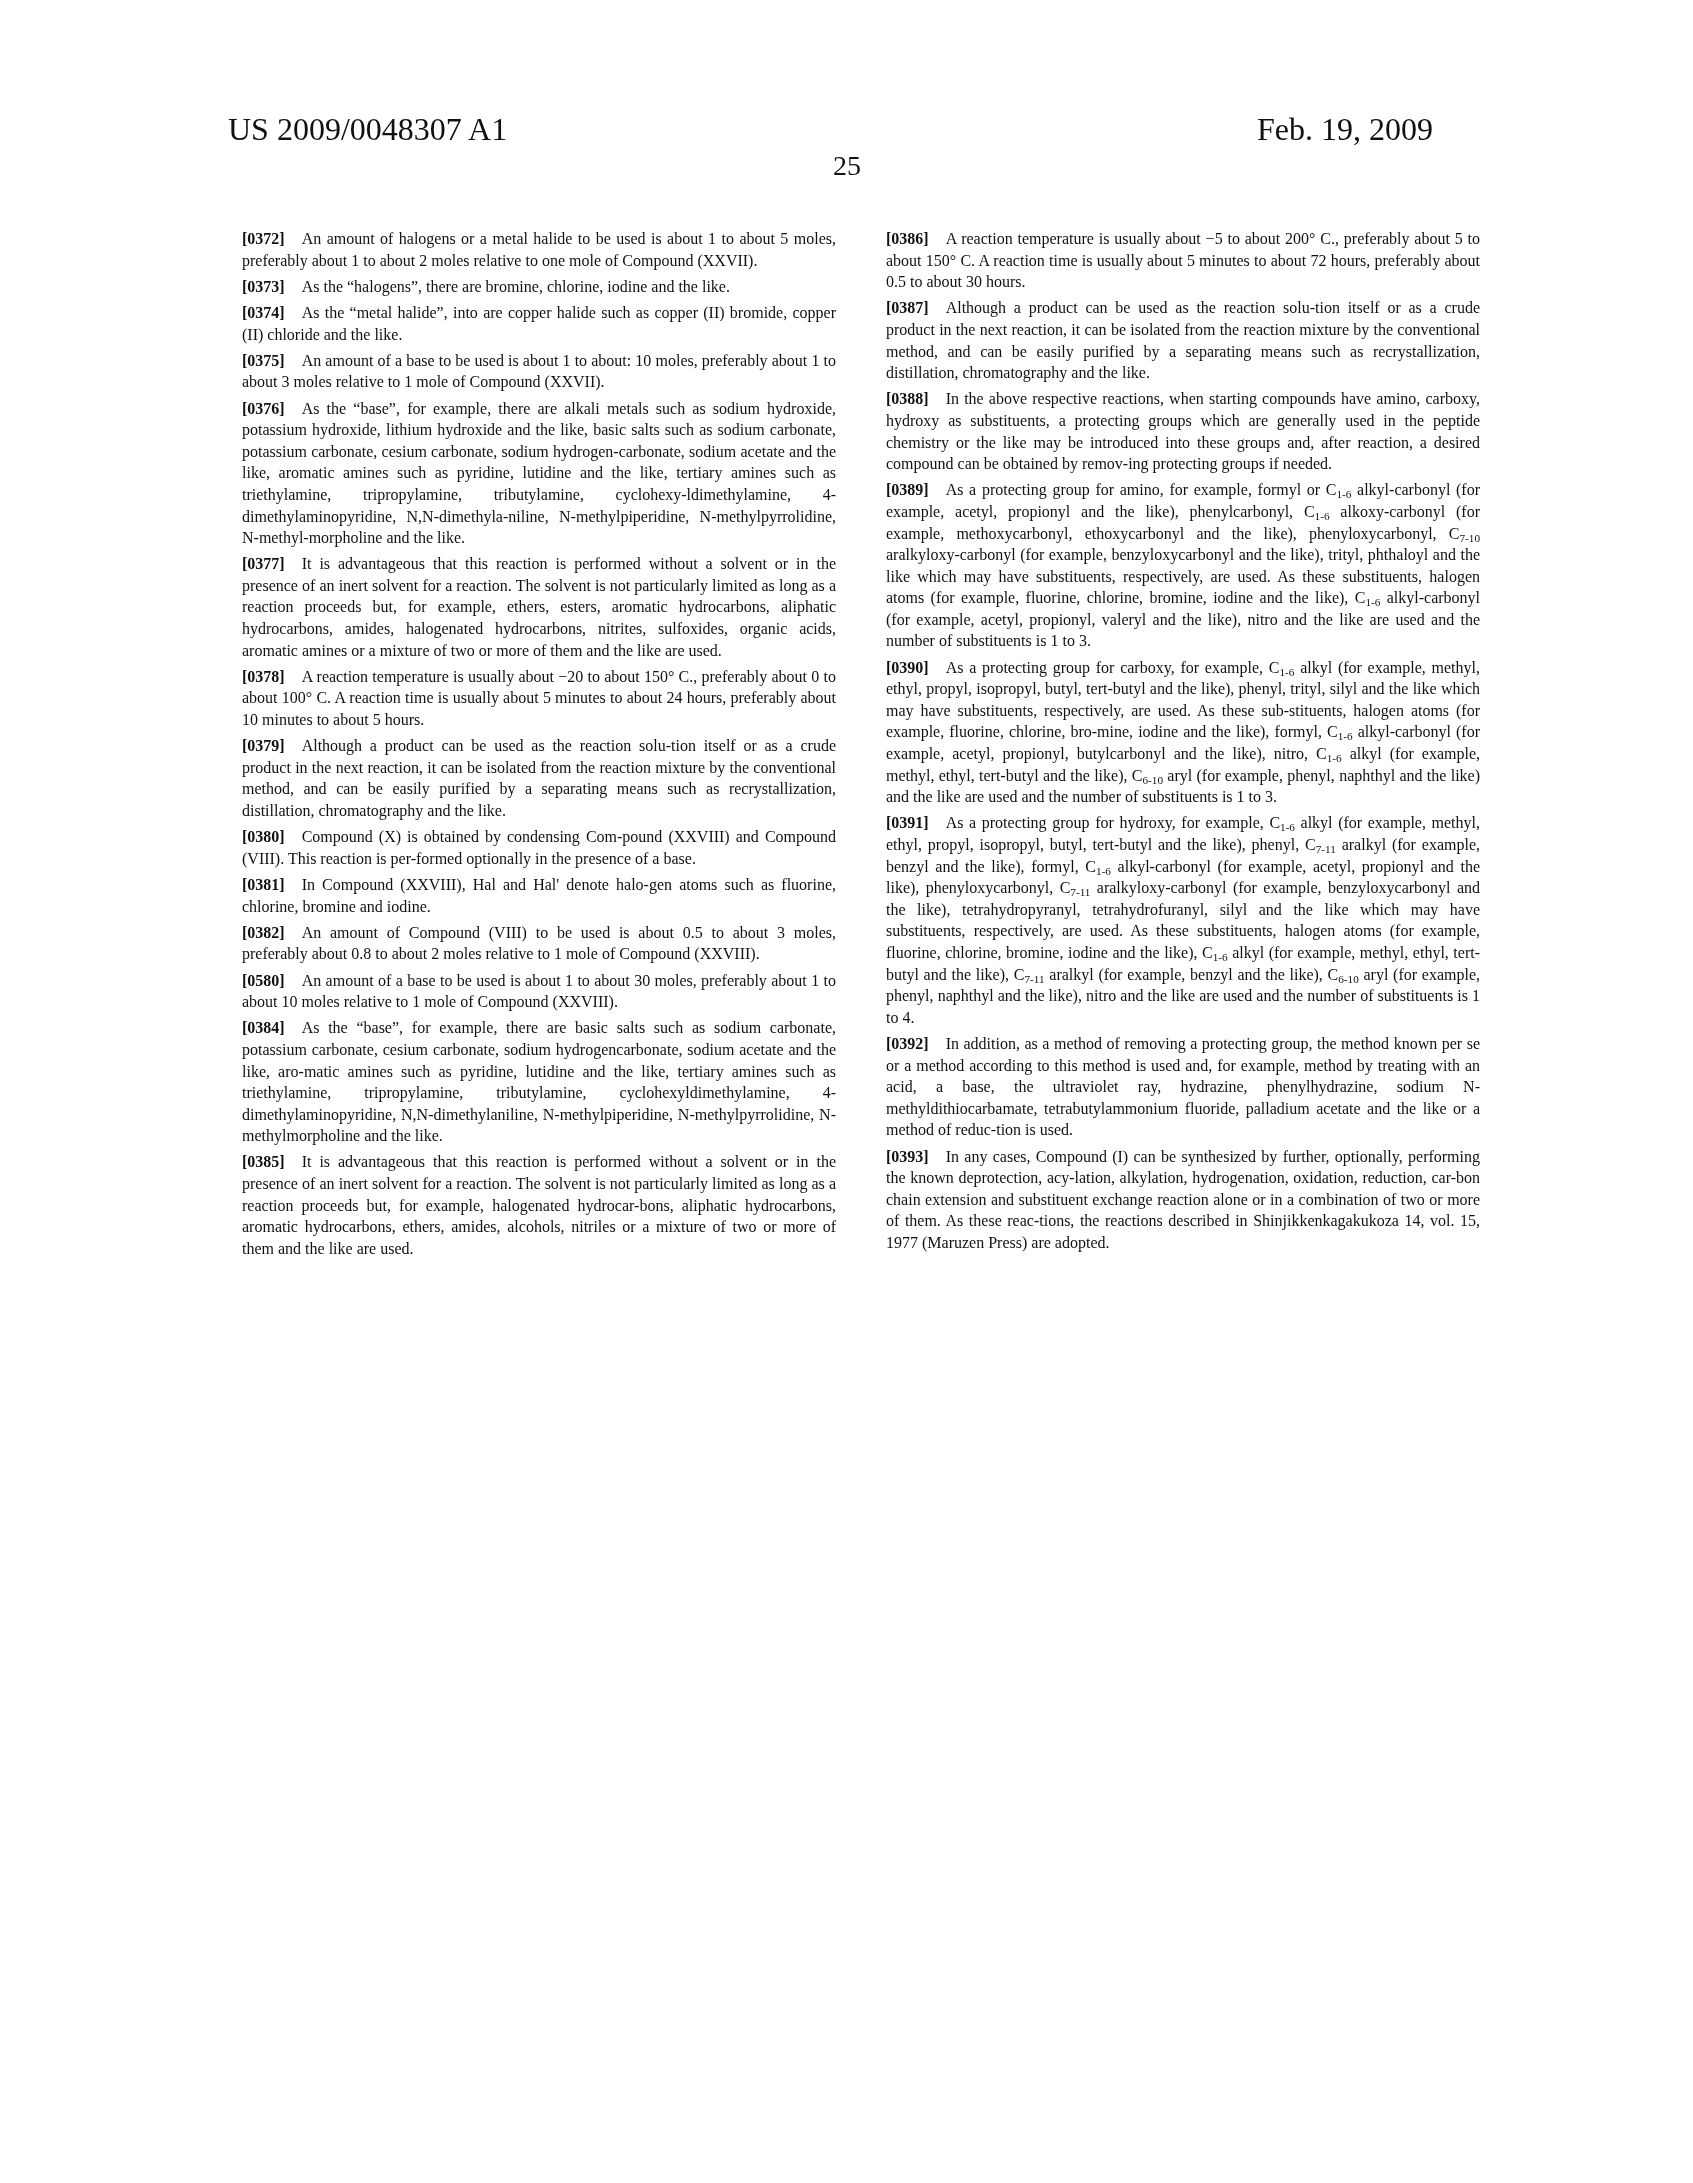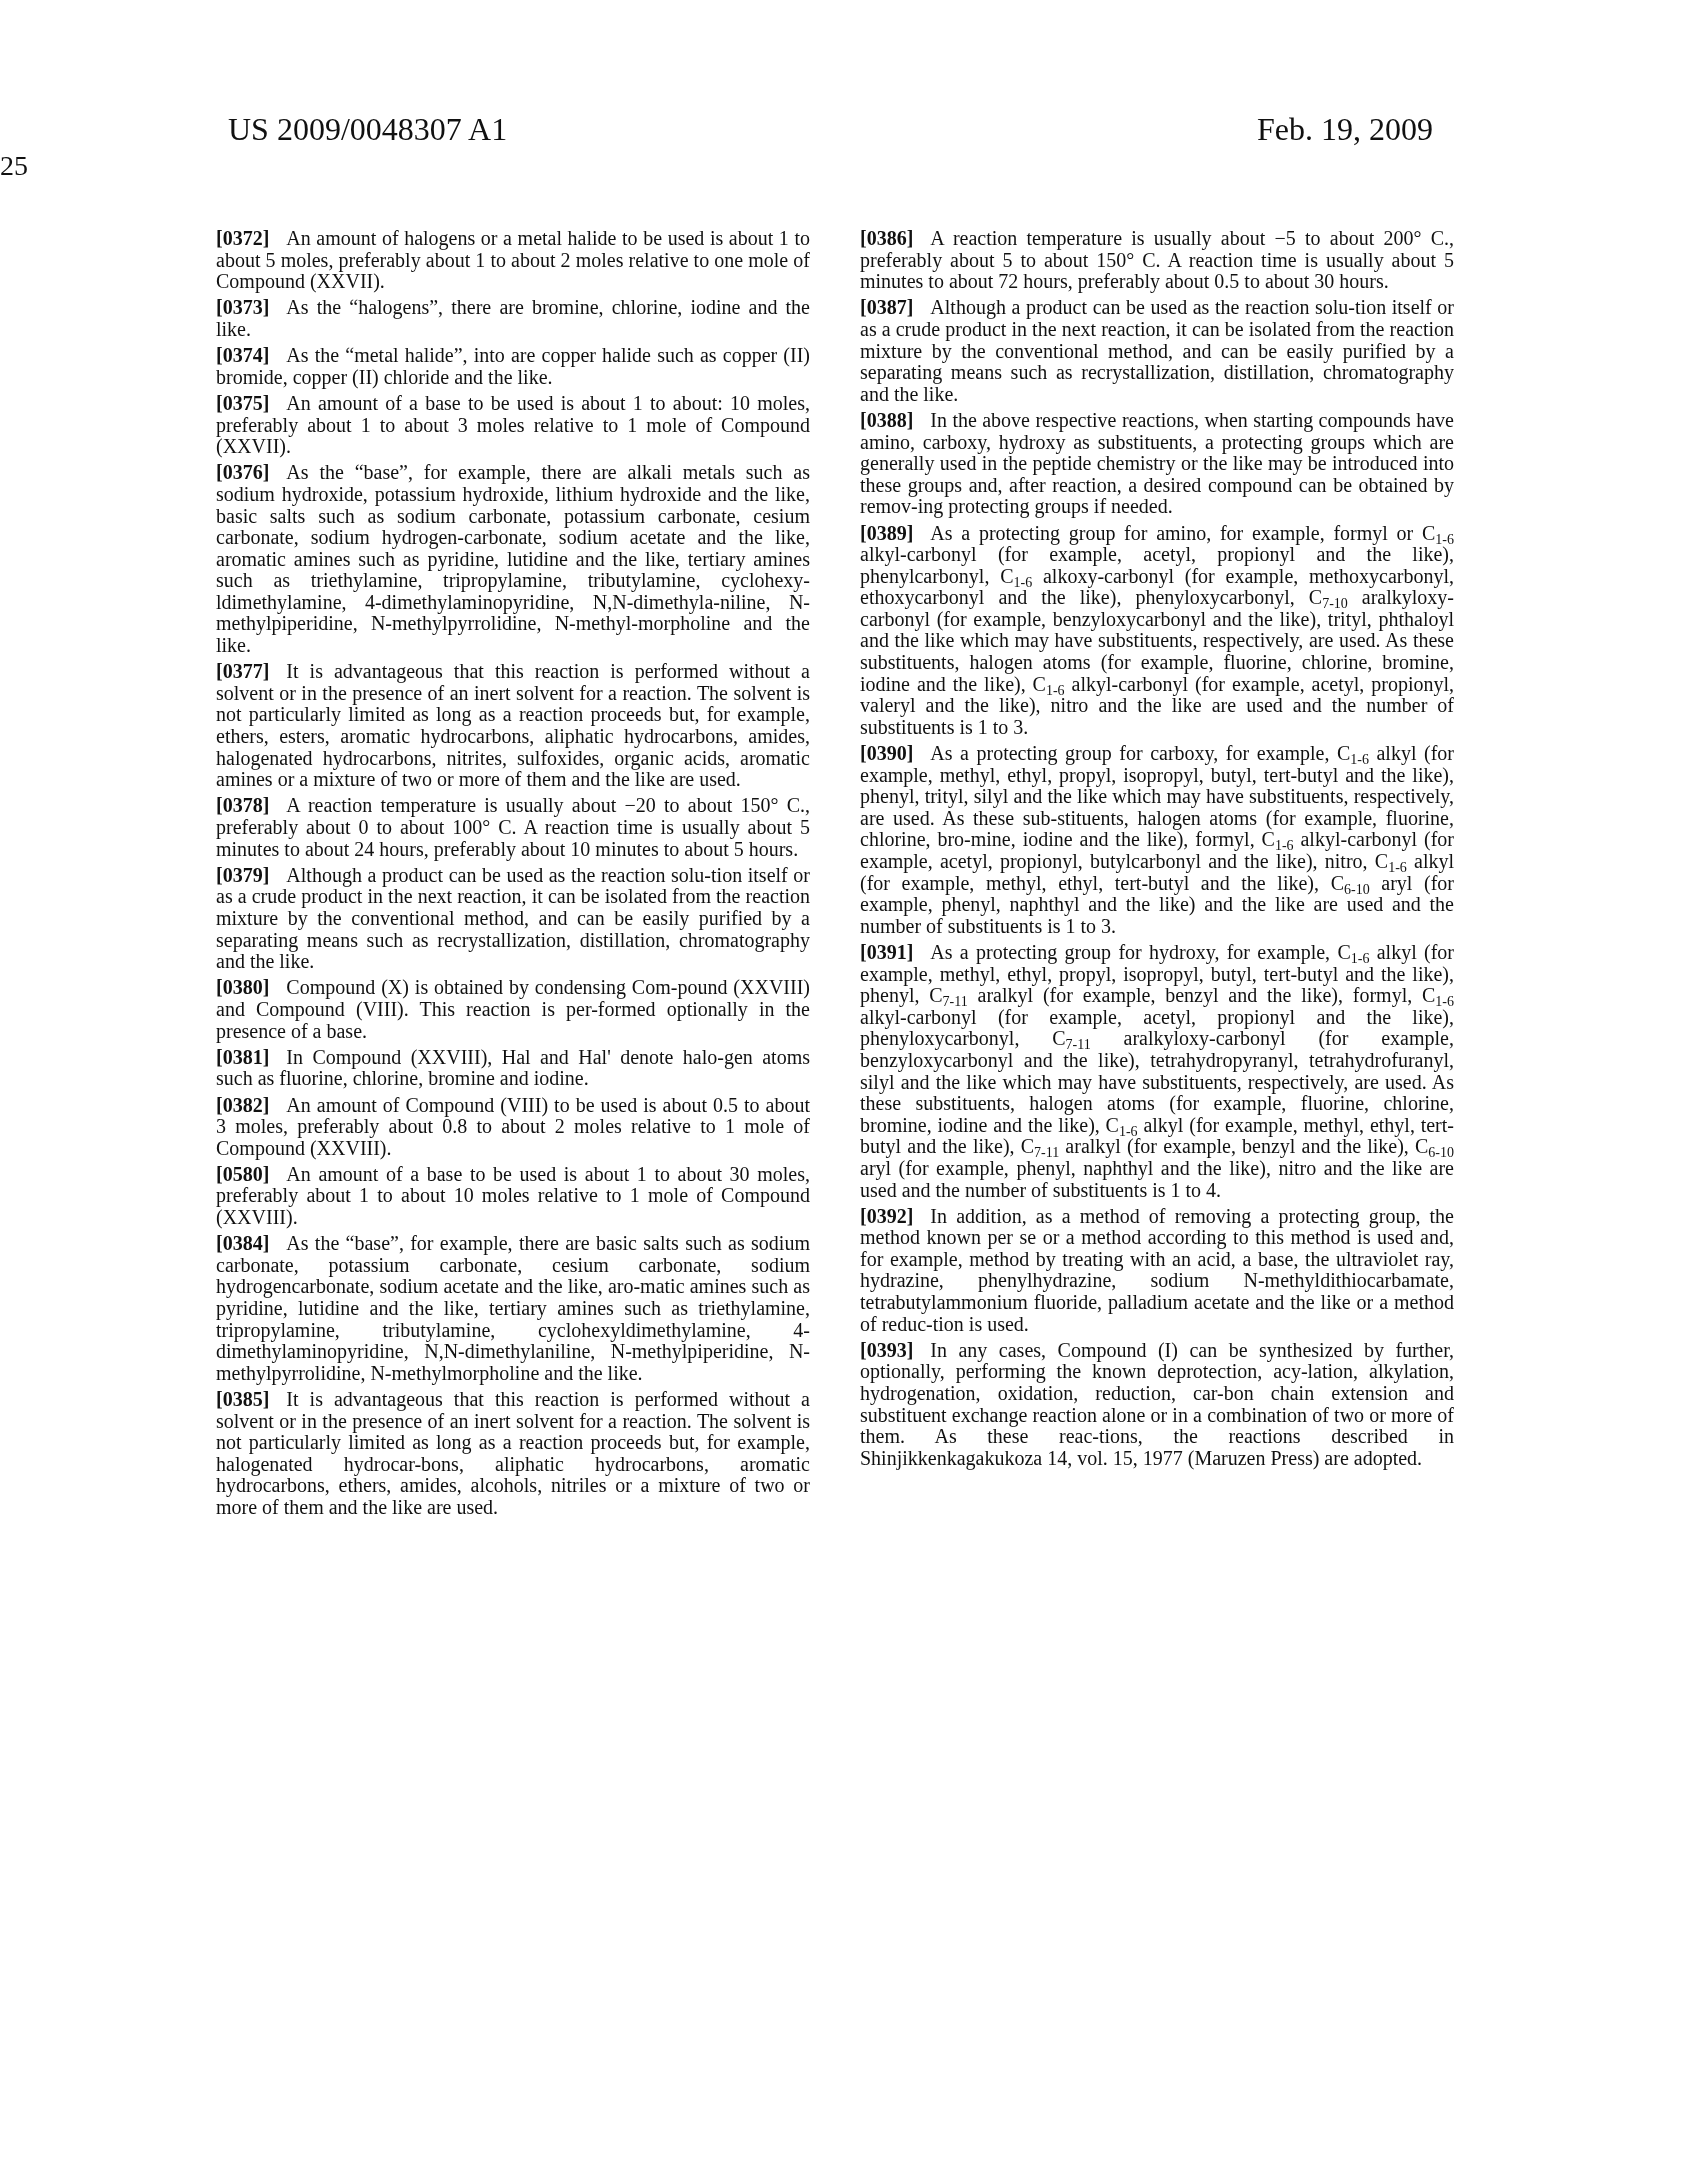"25" .page-num { text-align: left -> center }
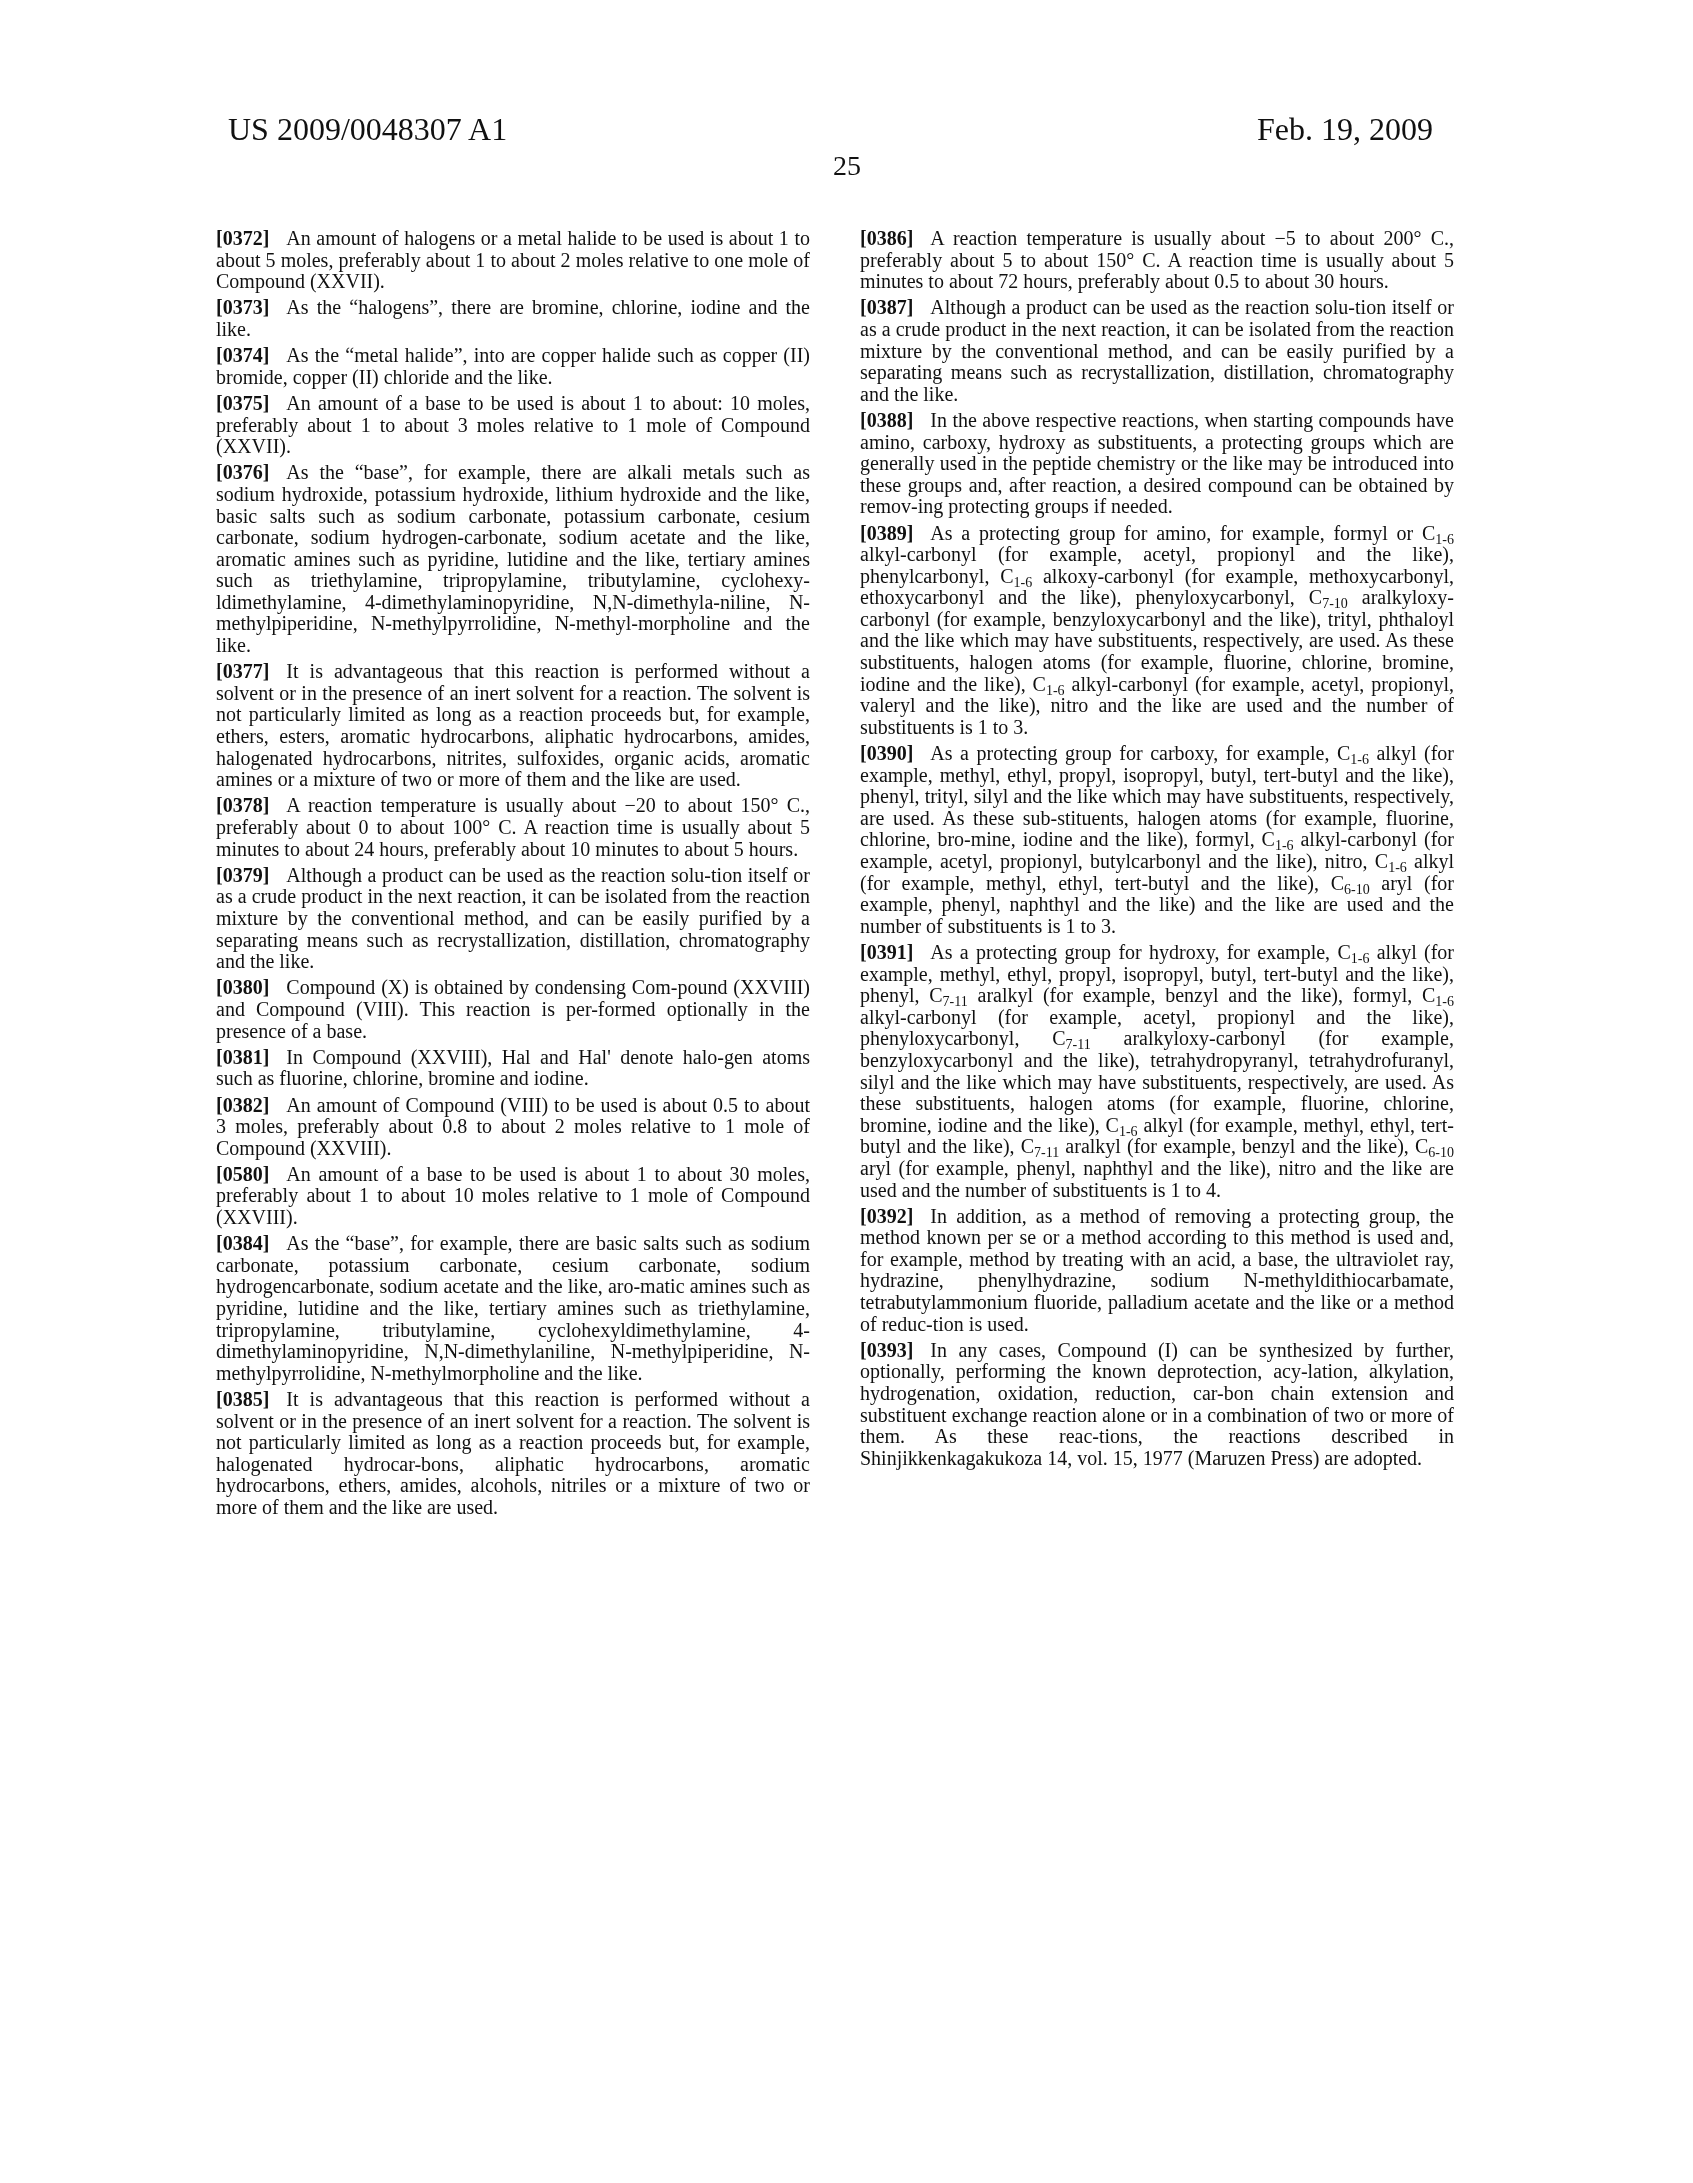"[0372] An amount of halogens" .col { font-size: 20px -> 16px; margin-left: none -> 26px }
